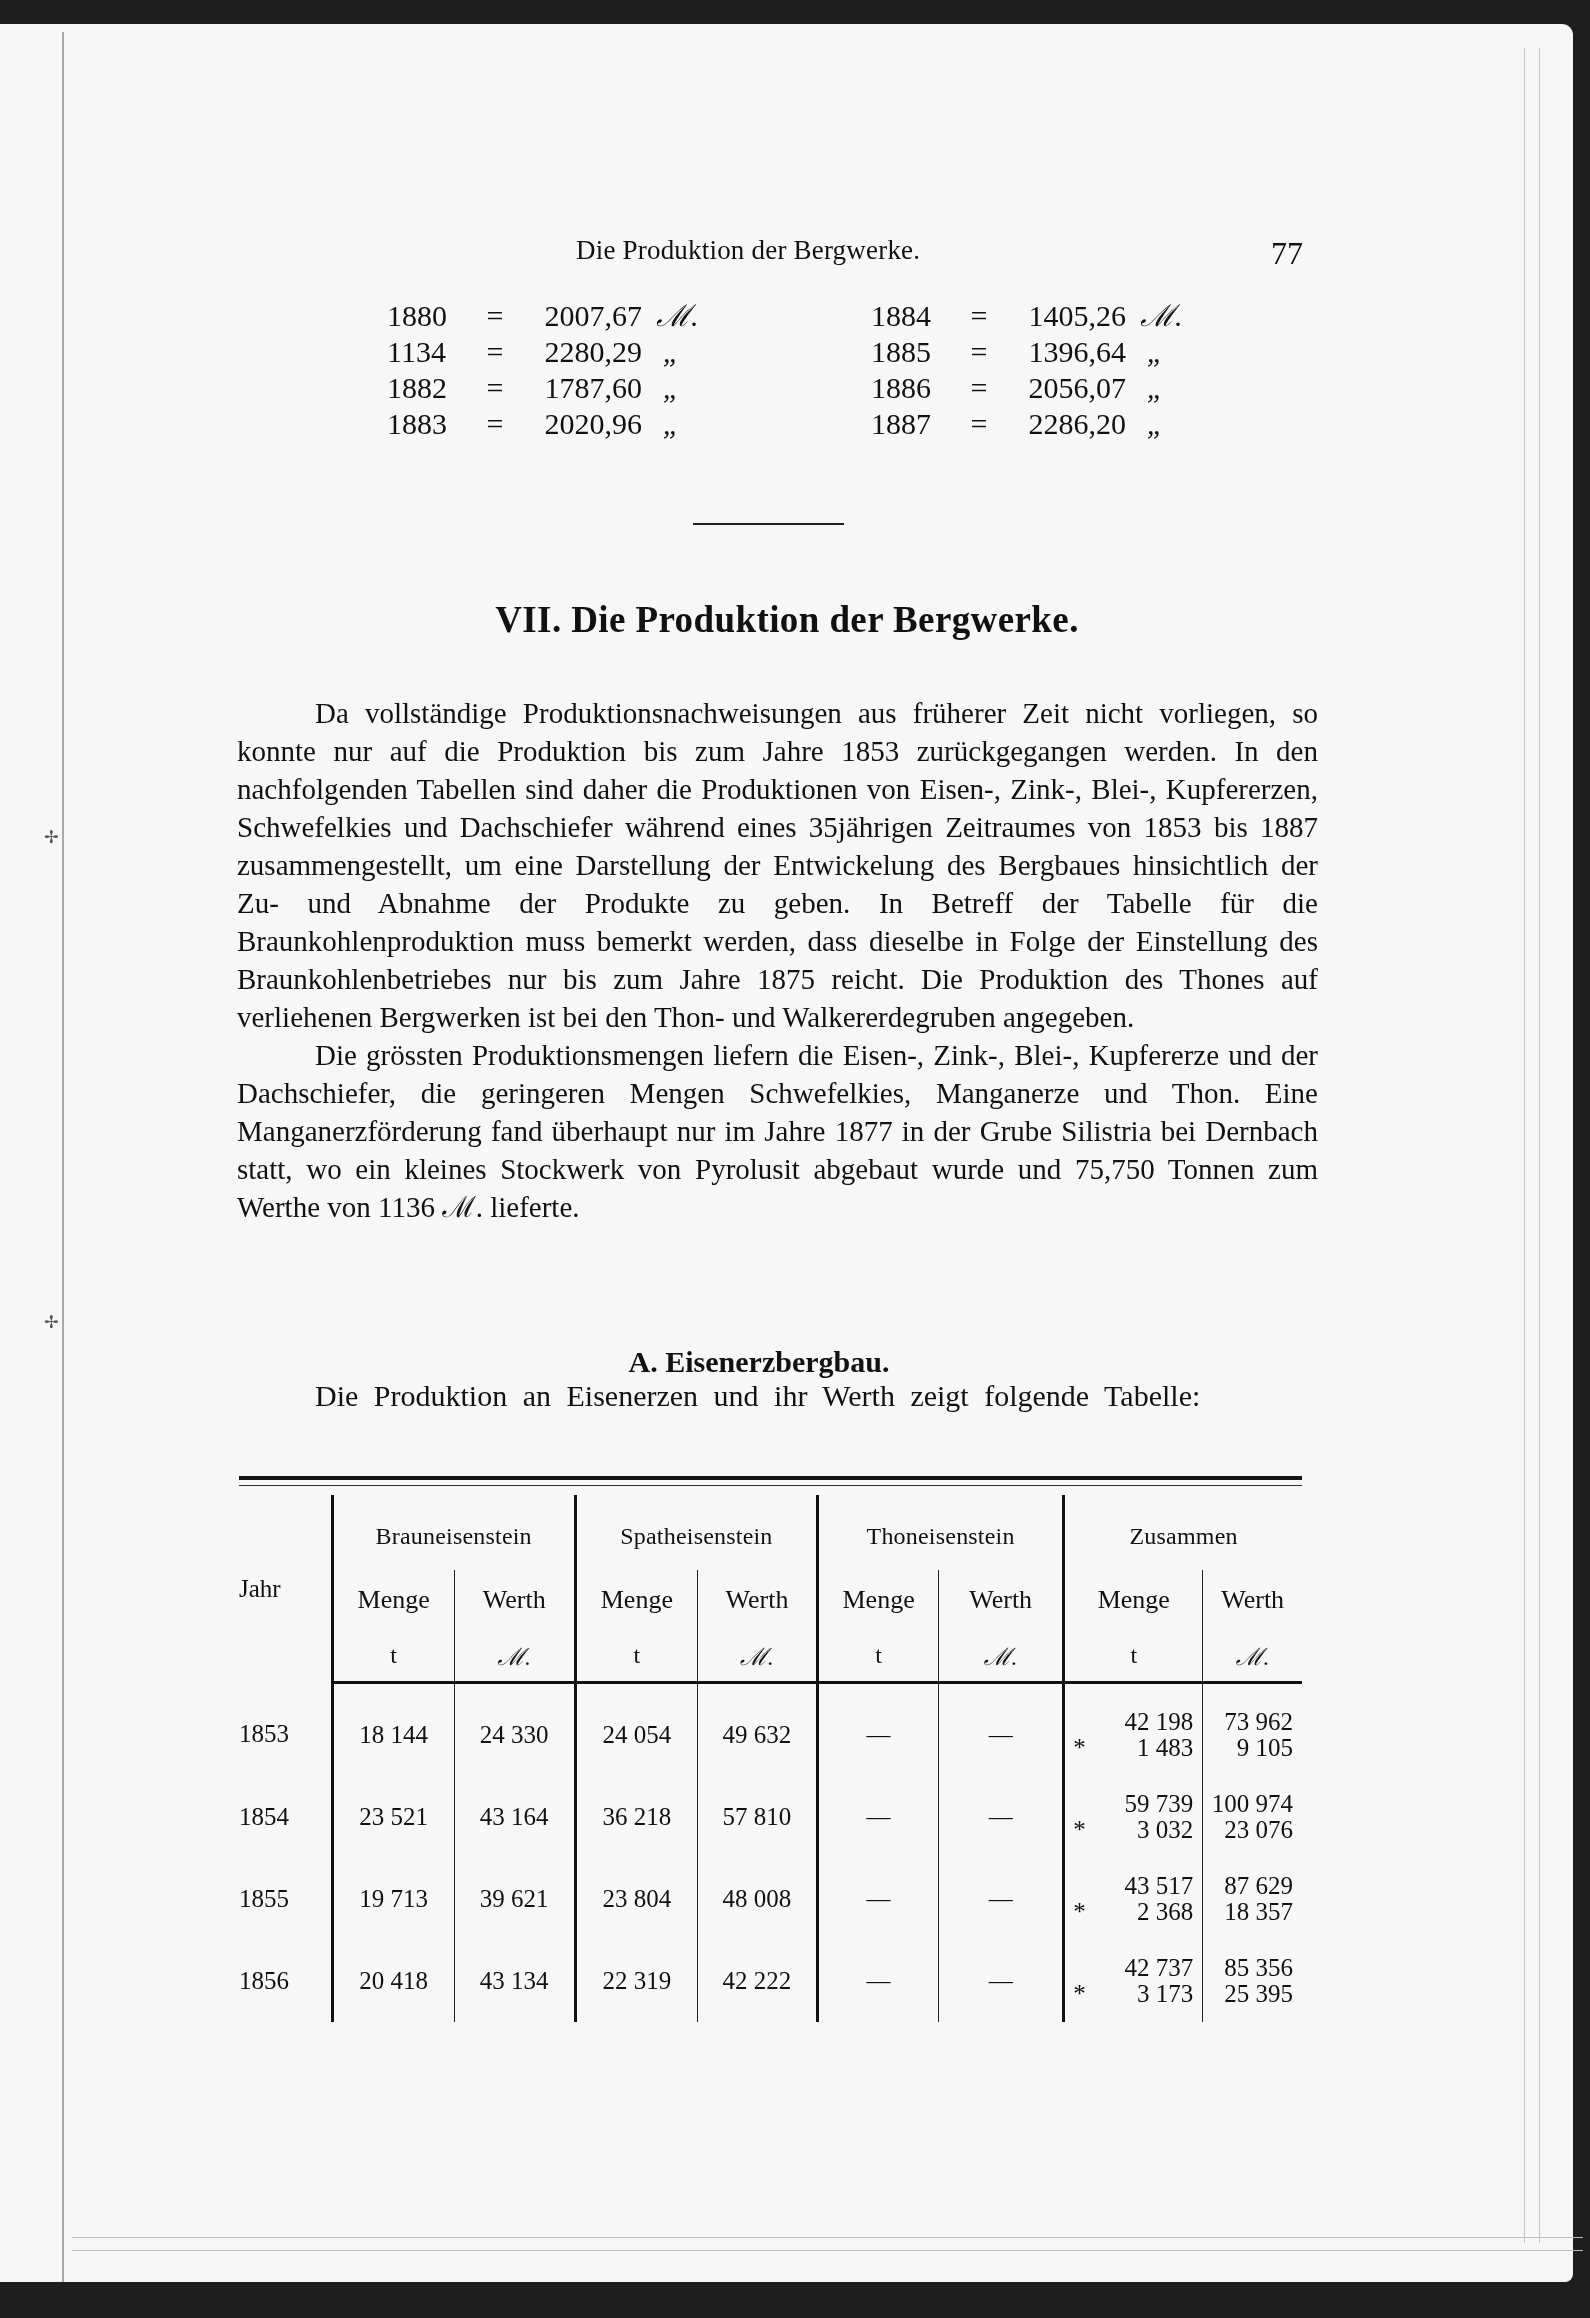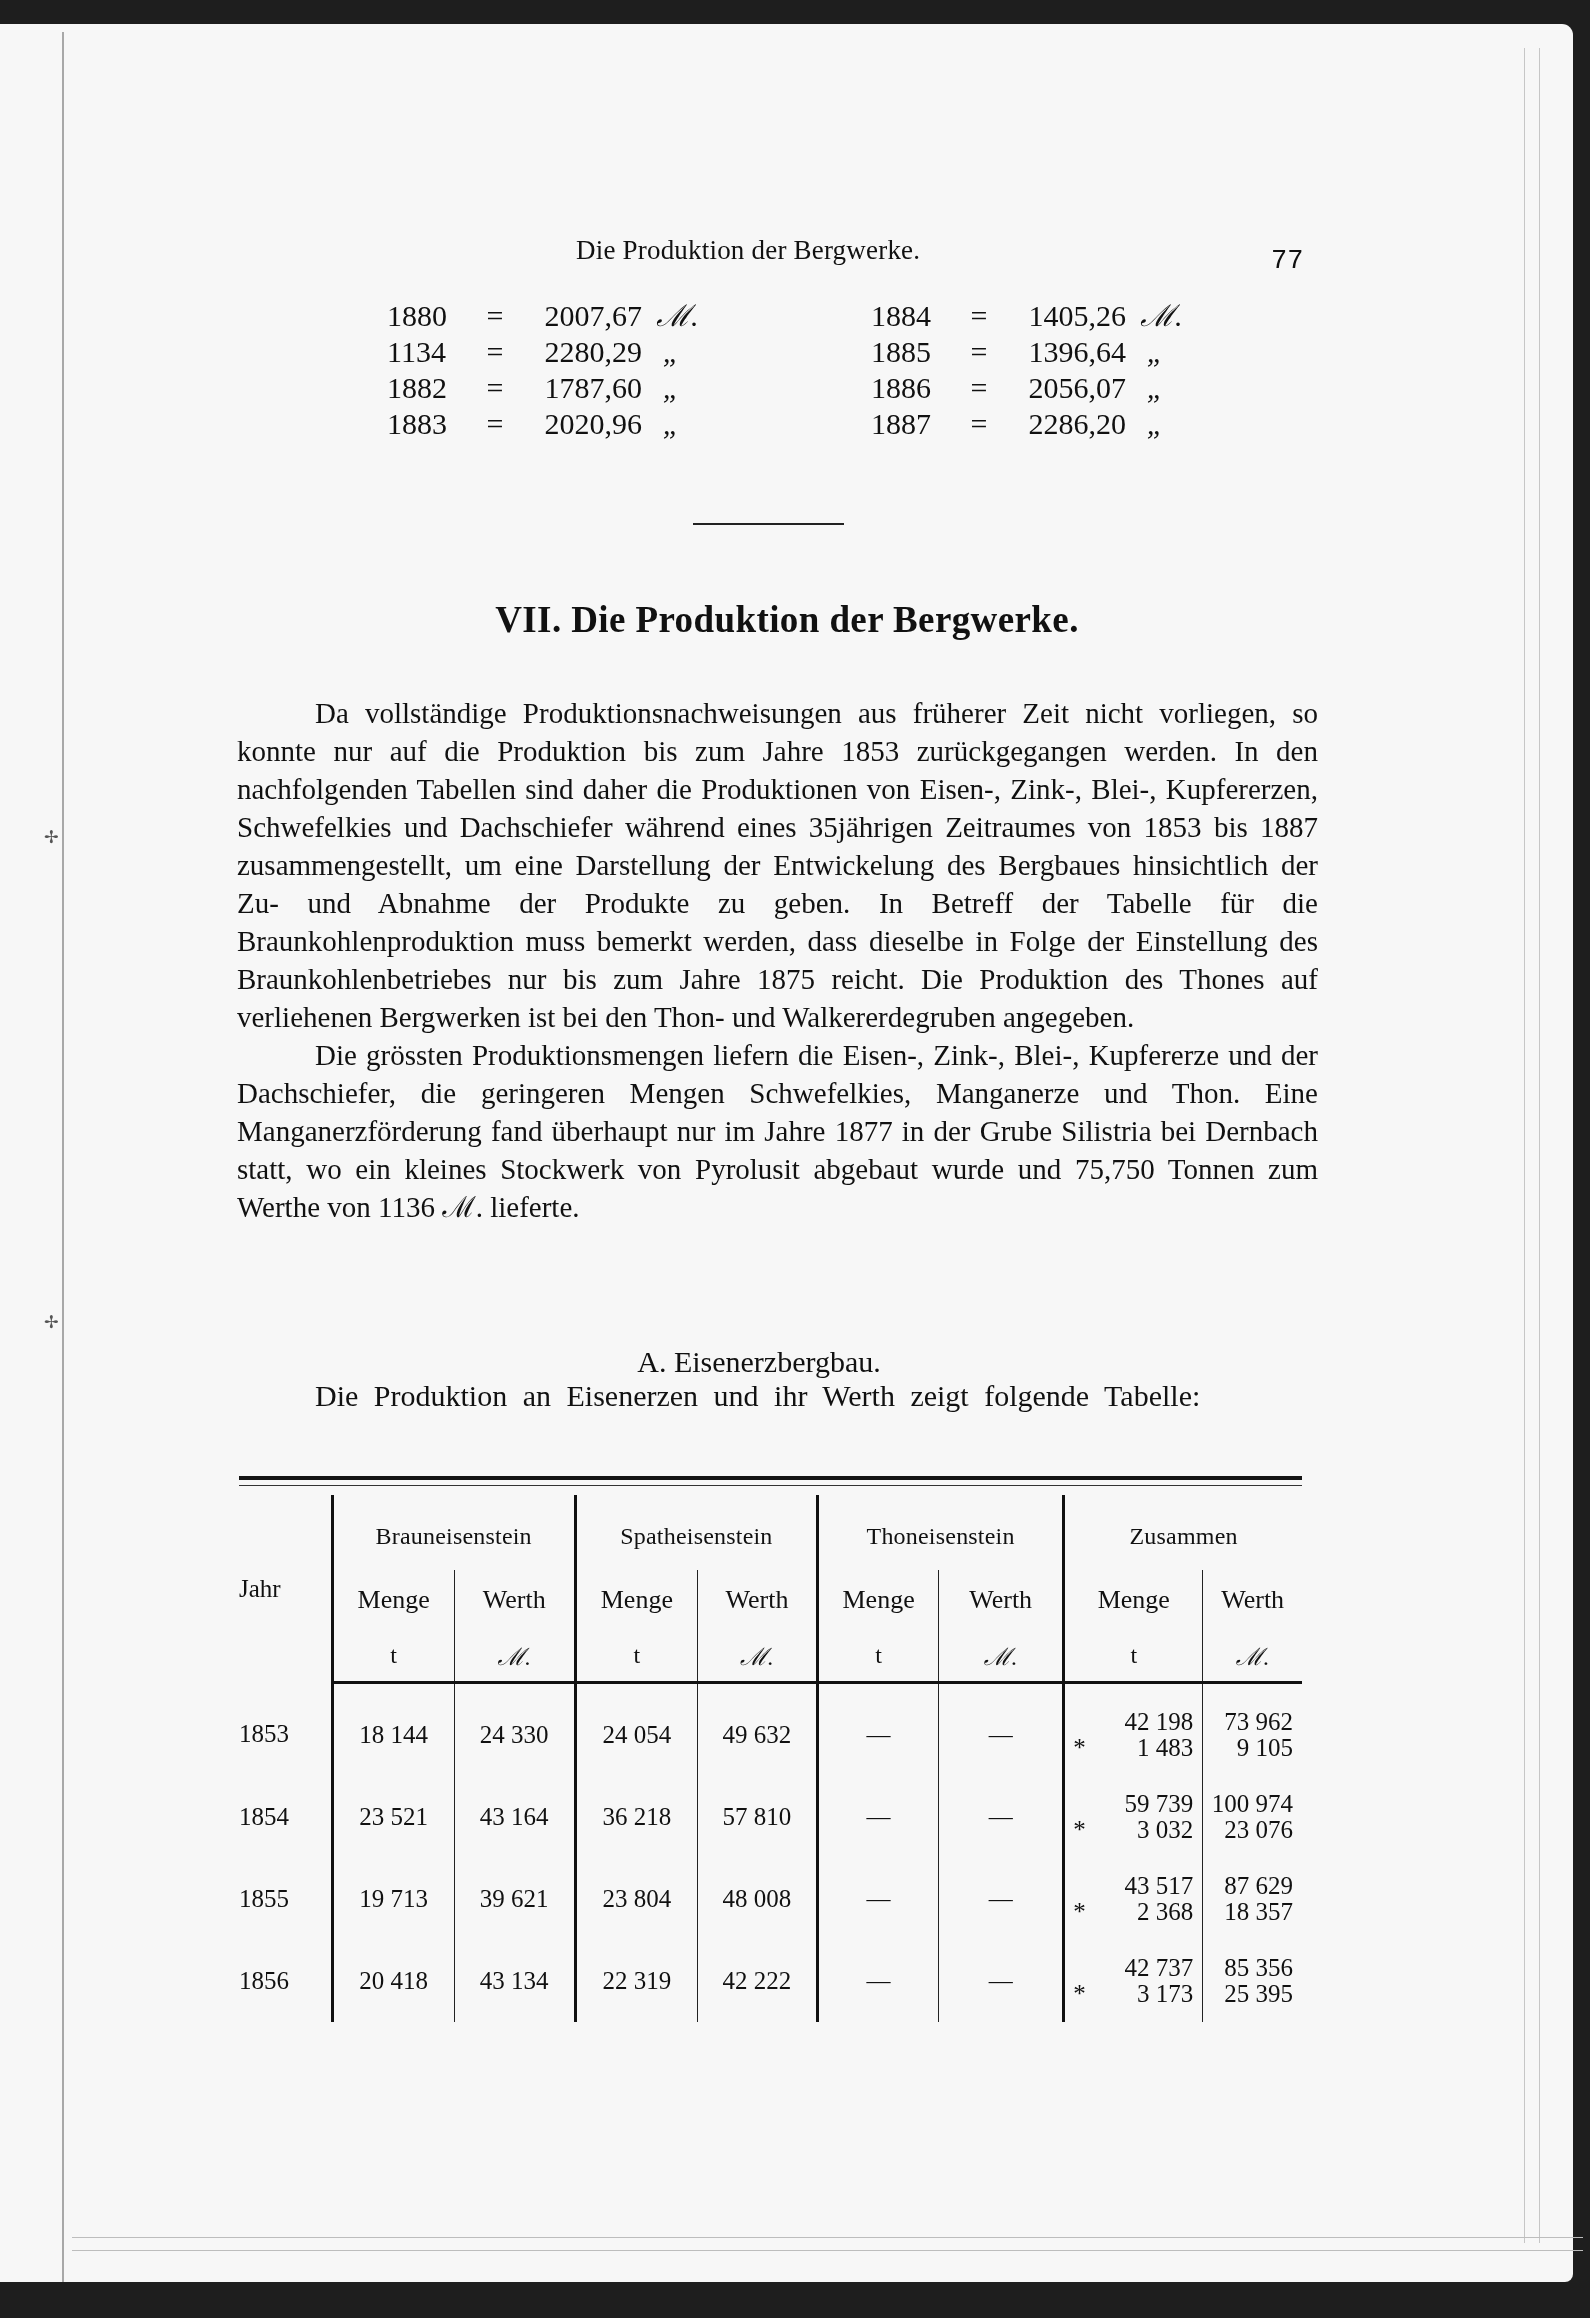"77" .page-number { font-family: Liberation Mono, monospace -> none; font-size: 27px -> 32px; top: 246px -> 235px }
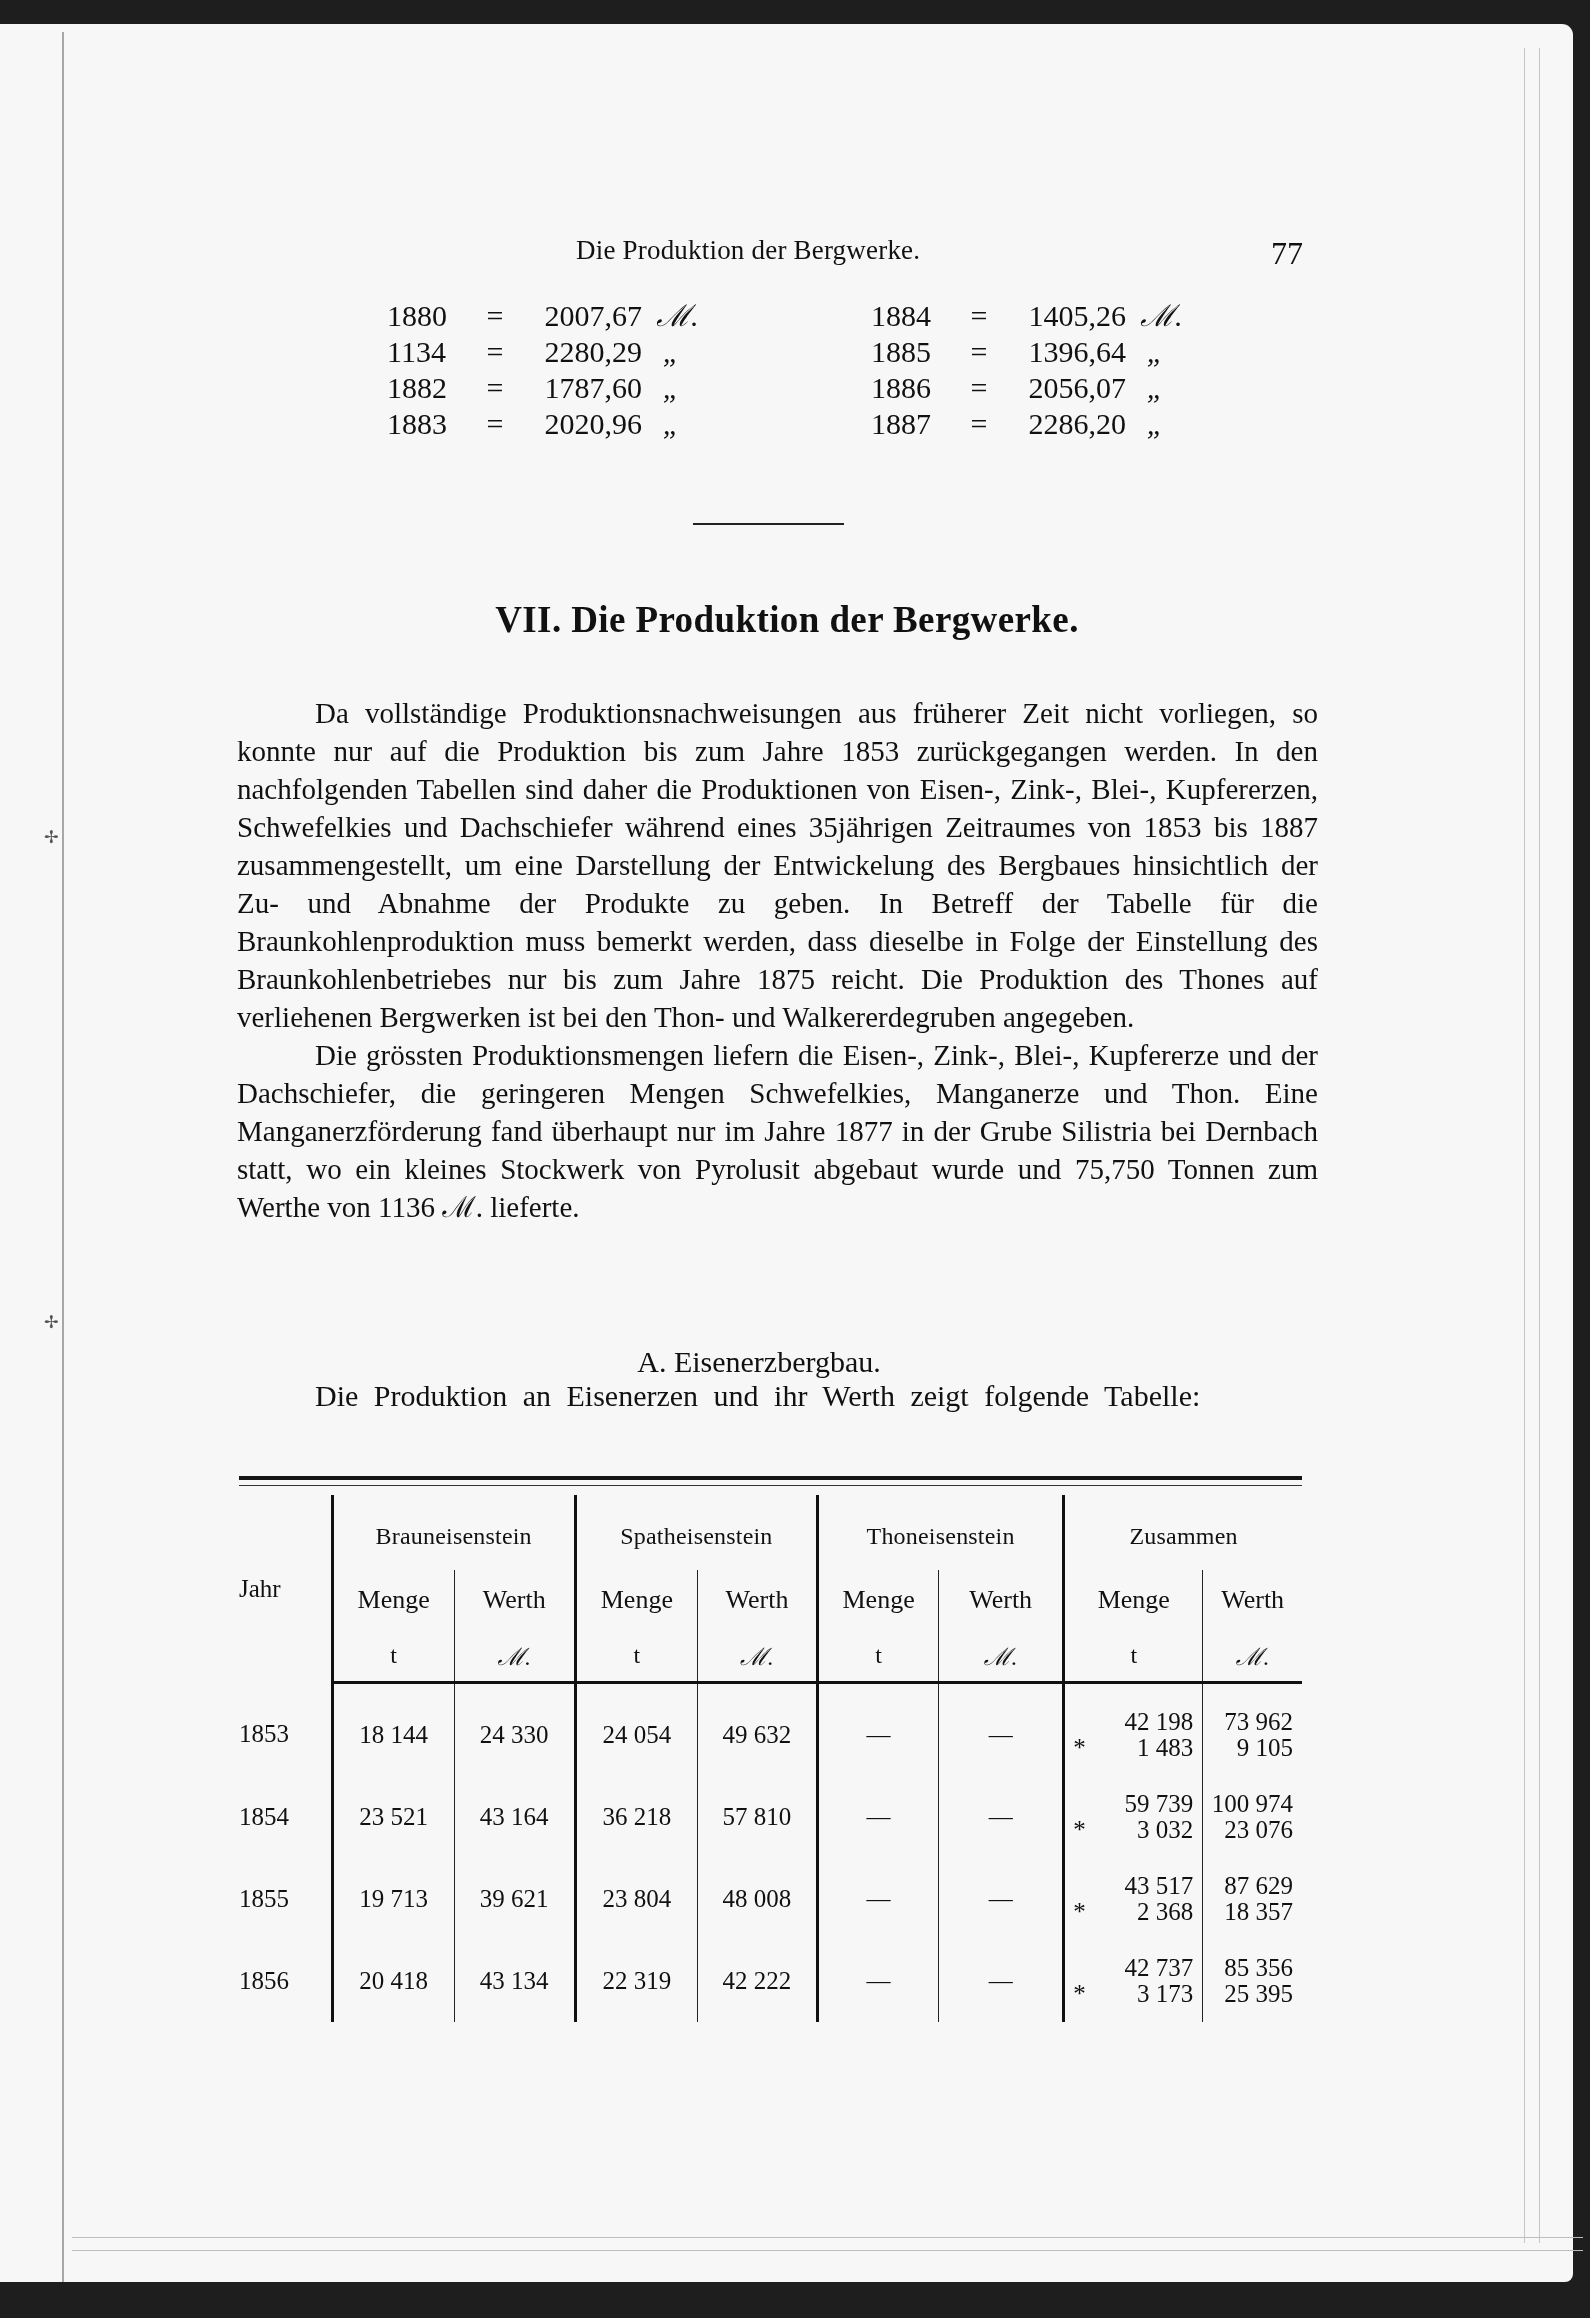"A. Eisenerzbergbau." .subsection-title { font-weight: normal -> bold }
